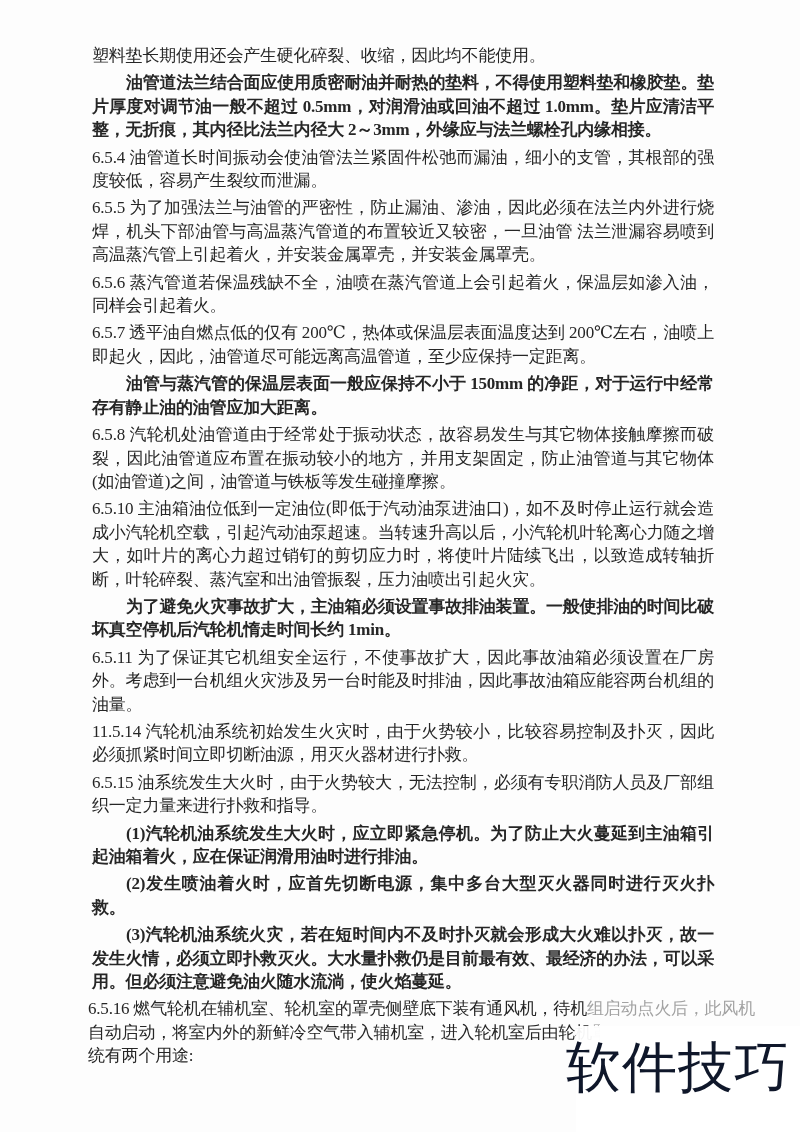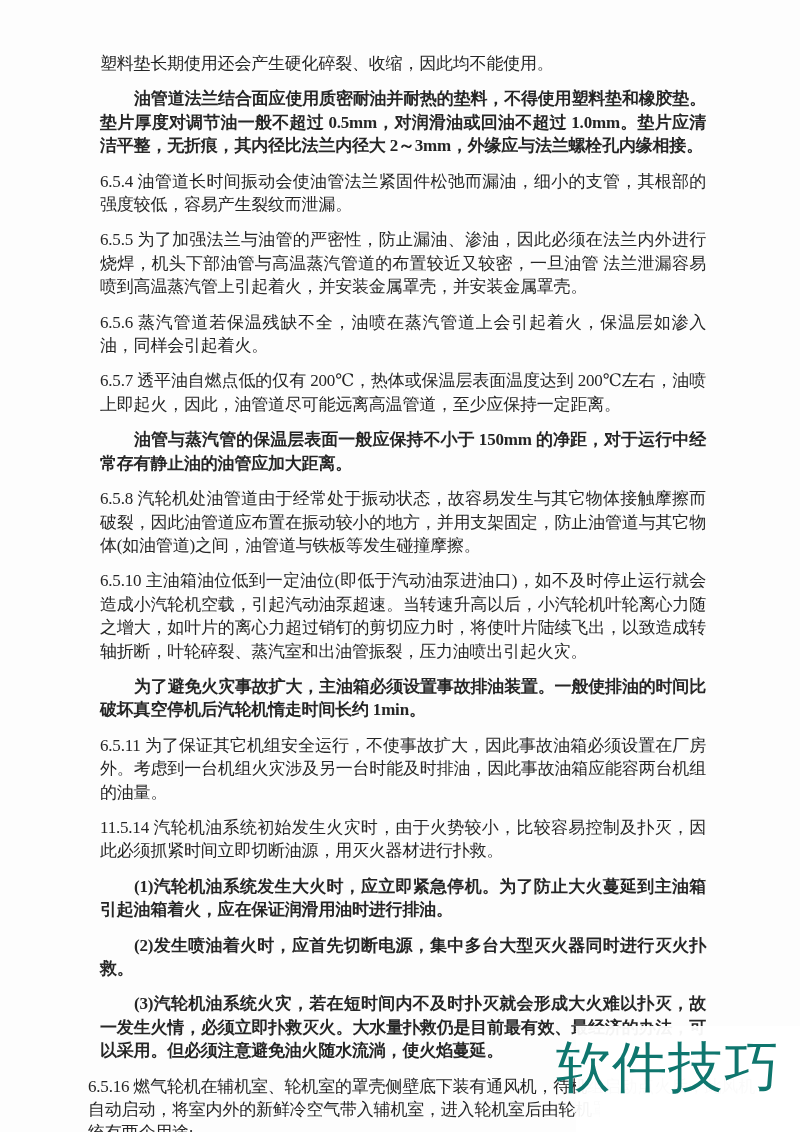"塑料垫长期使用还会产生硬化碎裂、收缩，因此均不能使用。" .para { margin: 12px -> 4px }
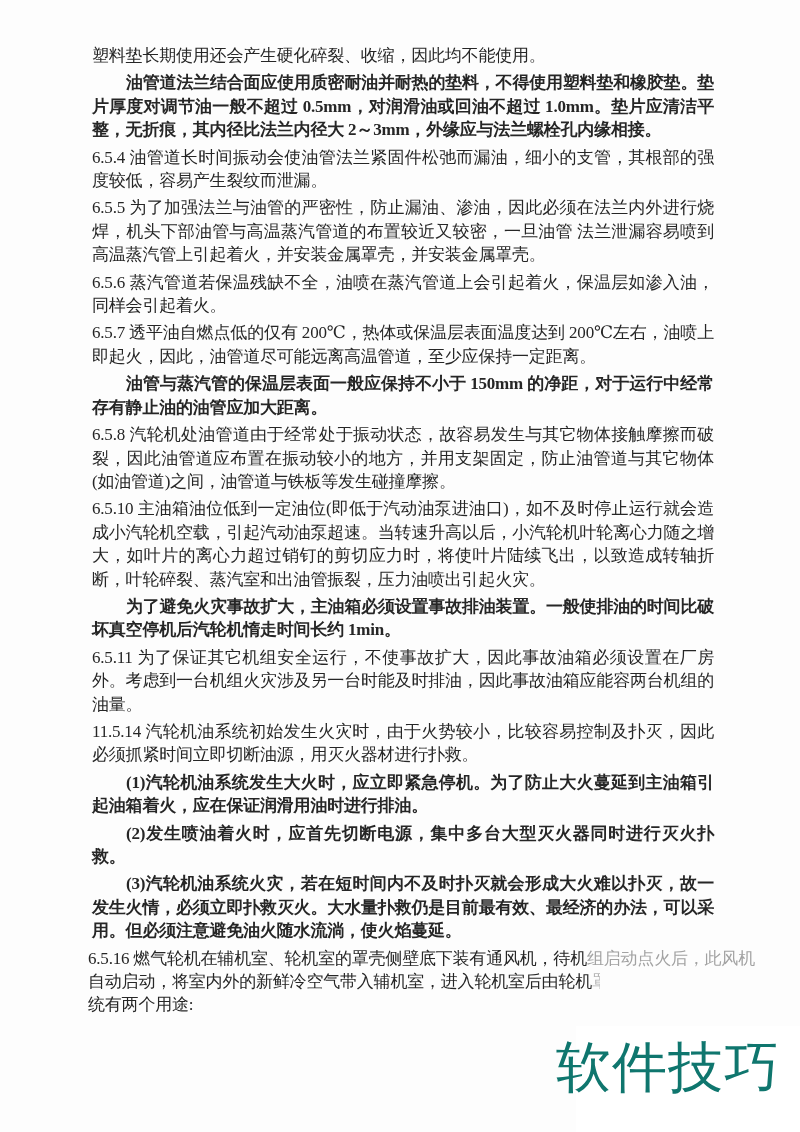"6.5.15" p.para { html: none -> <p>6.5.15 油系统发生大火时，由于火势较大，无法控制，必须有专职消防人员及厂部组织一定力量来进行扑救和指导。</p> }
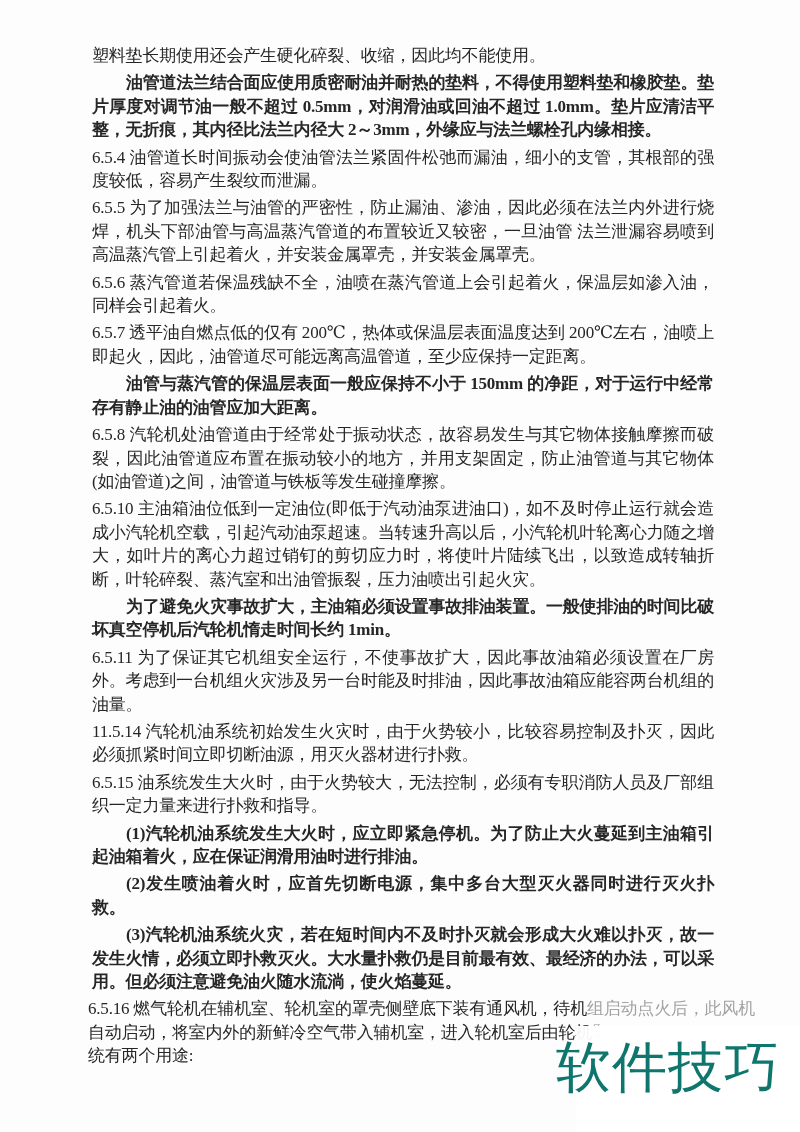"软件技巧" .watermark { color: #0f766e -> #0f172a; text-align: none -> center }
